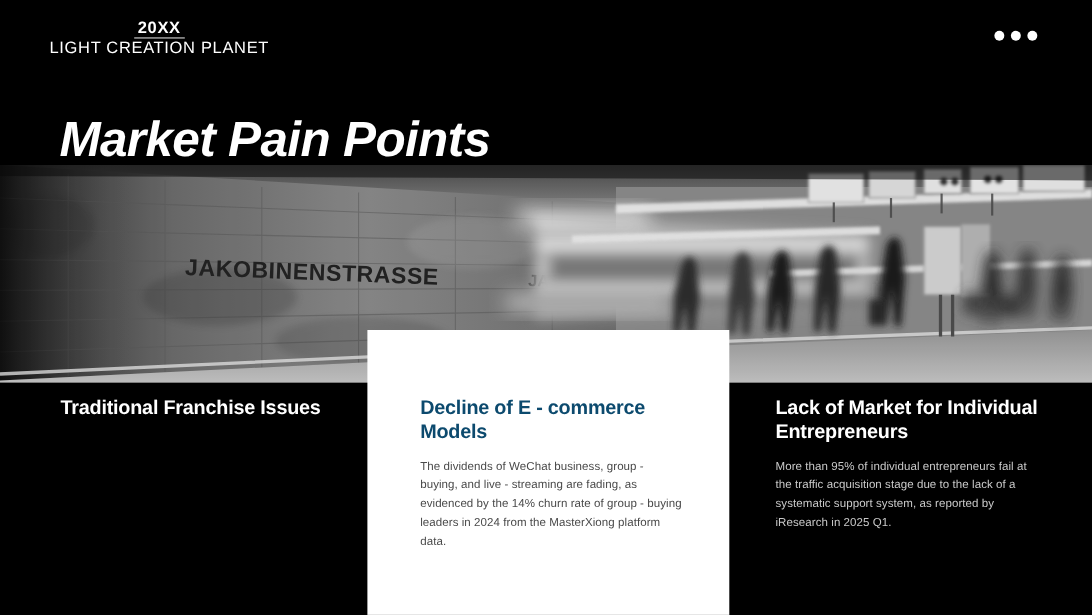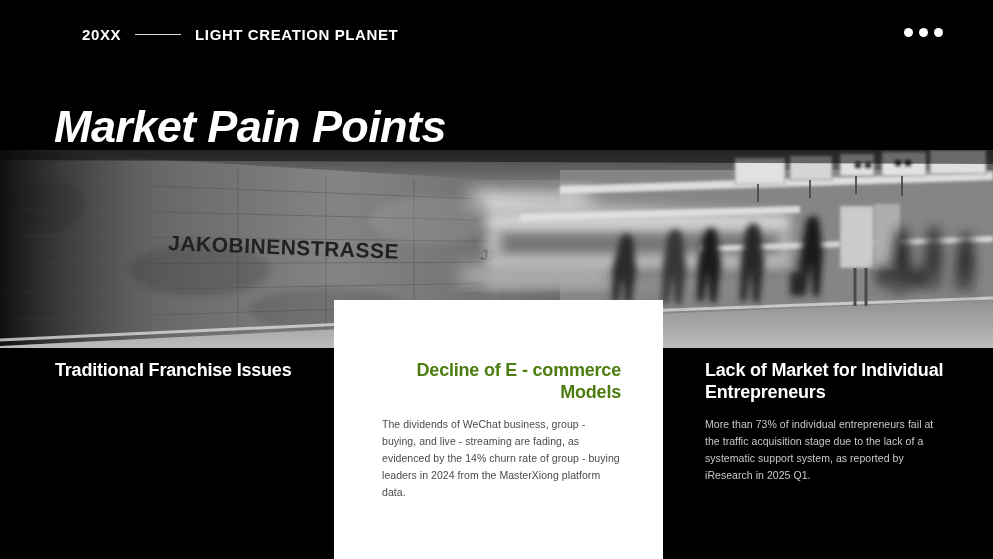"20XX" .brand { flex-direction: none -> column; margin-left: 82px -> 45px }
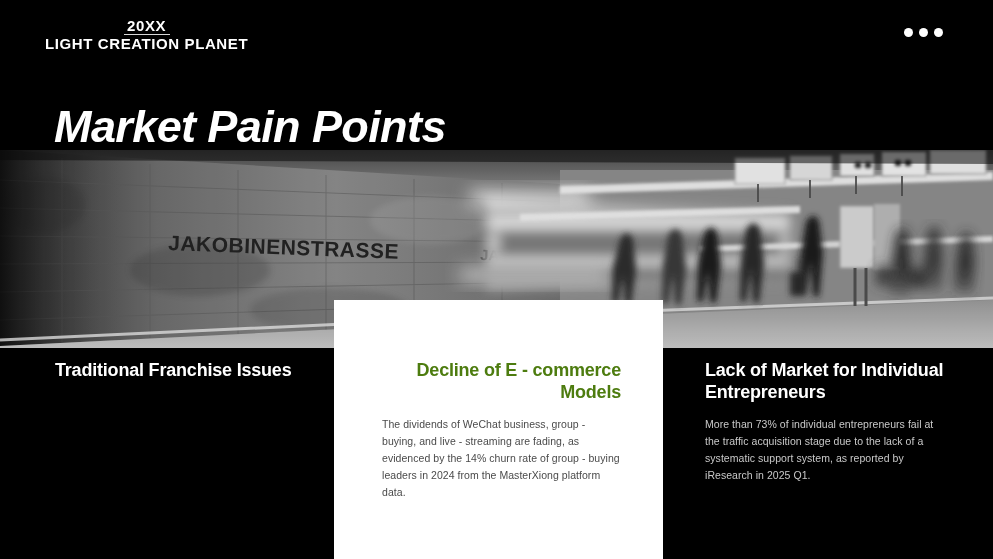"LIGHT CREATION PLANET" .brand-name { font-weight: bold -> normal }
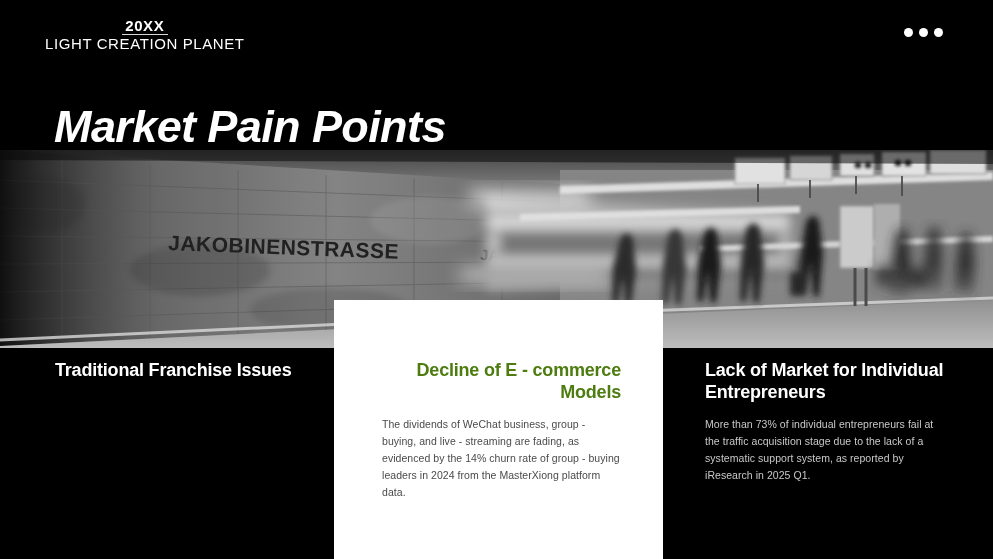"Decline of E - commerce" .card-white .col-title { color: #4d7c0f -> #0c4a6e; text-align: right -> none }
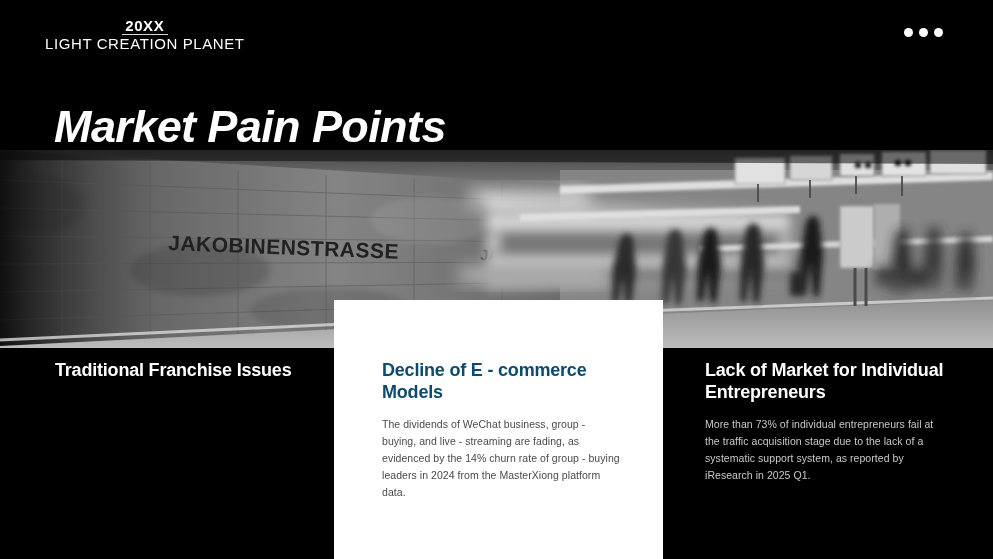"More than 73% of individual" p.col-body { text: 73% -> 95% }
